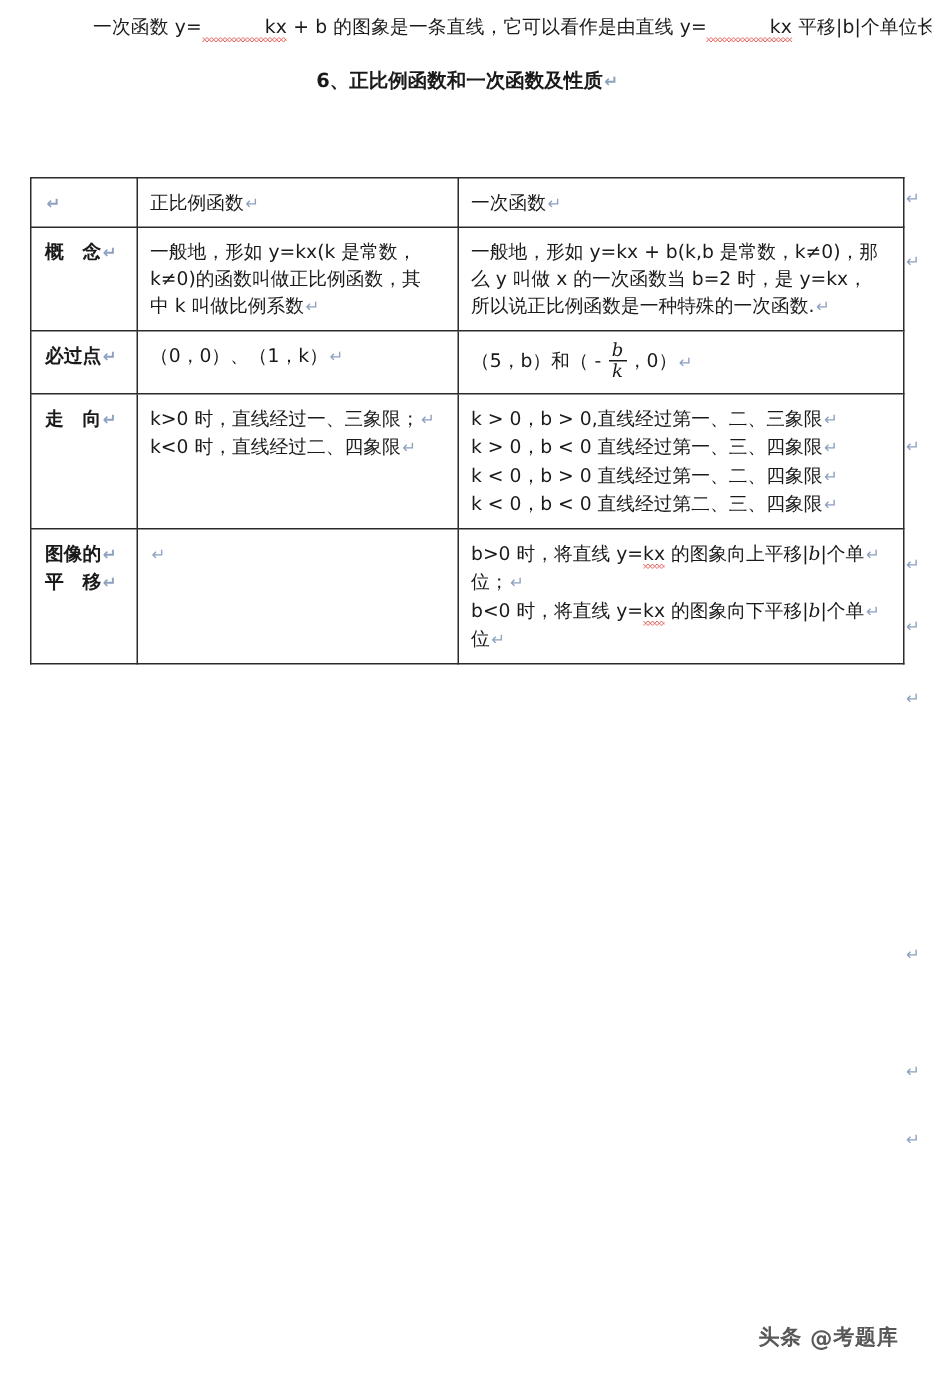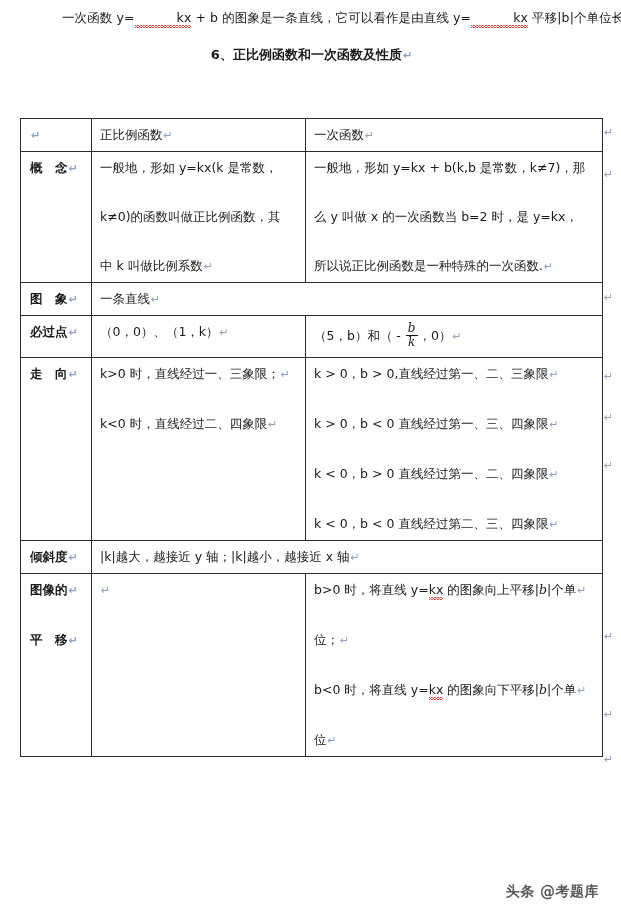"一般地，形如 y=kx + b(k,b 是常数，k≠7)，那" span { text: 7 -> 0 }
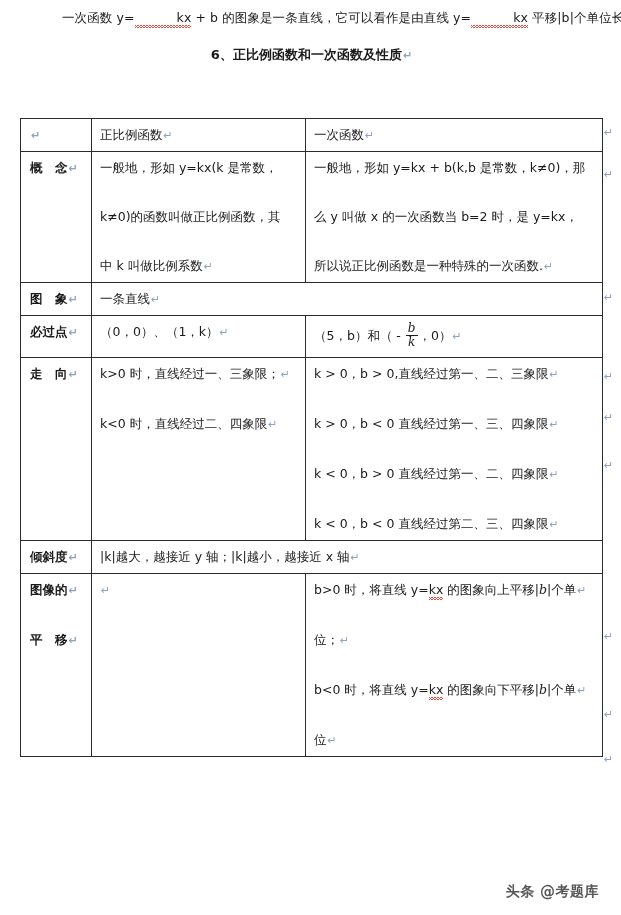"k≠0)的函数叫做正比例函数，其" .line + .line { margin-top: 32px -> 1px }
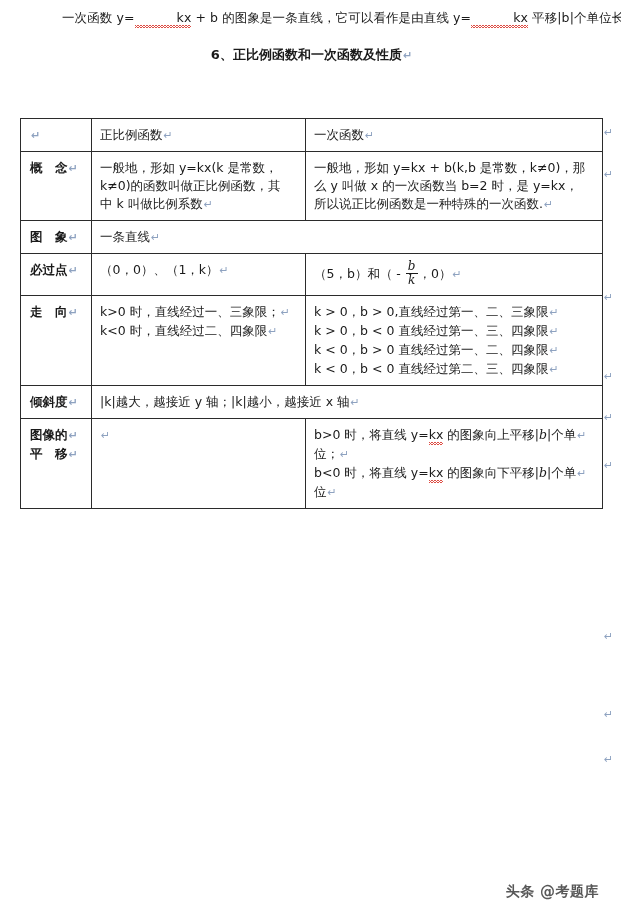"图 象↵" tr { html: <tr> <td> <div> <div><span>图 象</span><span>↵</span></div> </div> </td> <td> <div> <div><span>一条直线</span><span>↵</span></div> </div> </td> </tr> -> none }
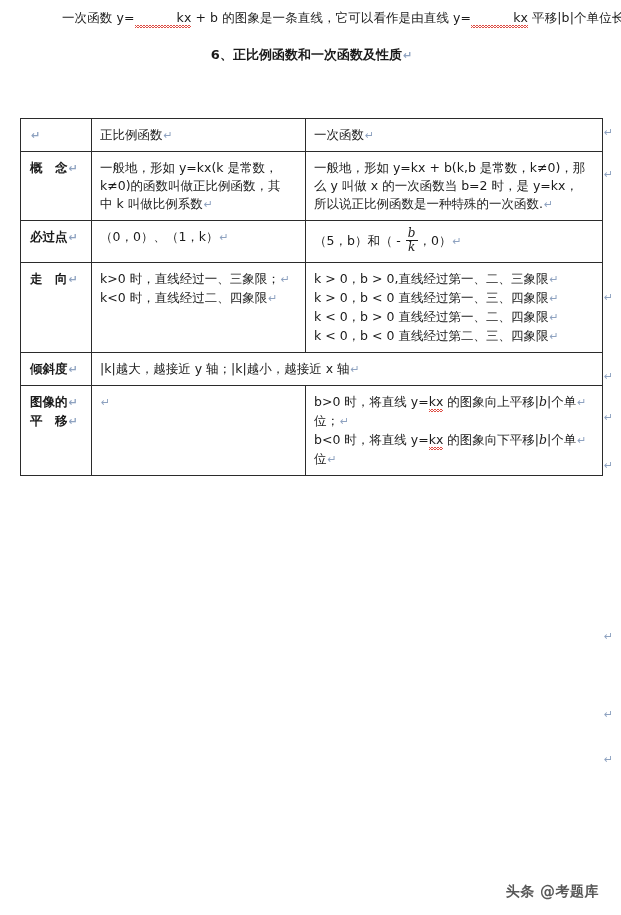"倾斜度↵" tr { html: <tr> <td> <div> <div><span>倾斜度</span><span>↵</span></div> </div> </td> <td> <div> <div><span>|k|越大，越接近 y 轴；|k|越小，越接近 x 轴</span><span>↵</span></div> </div> </td> </tr> -> none }
